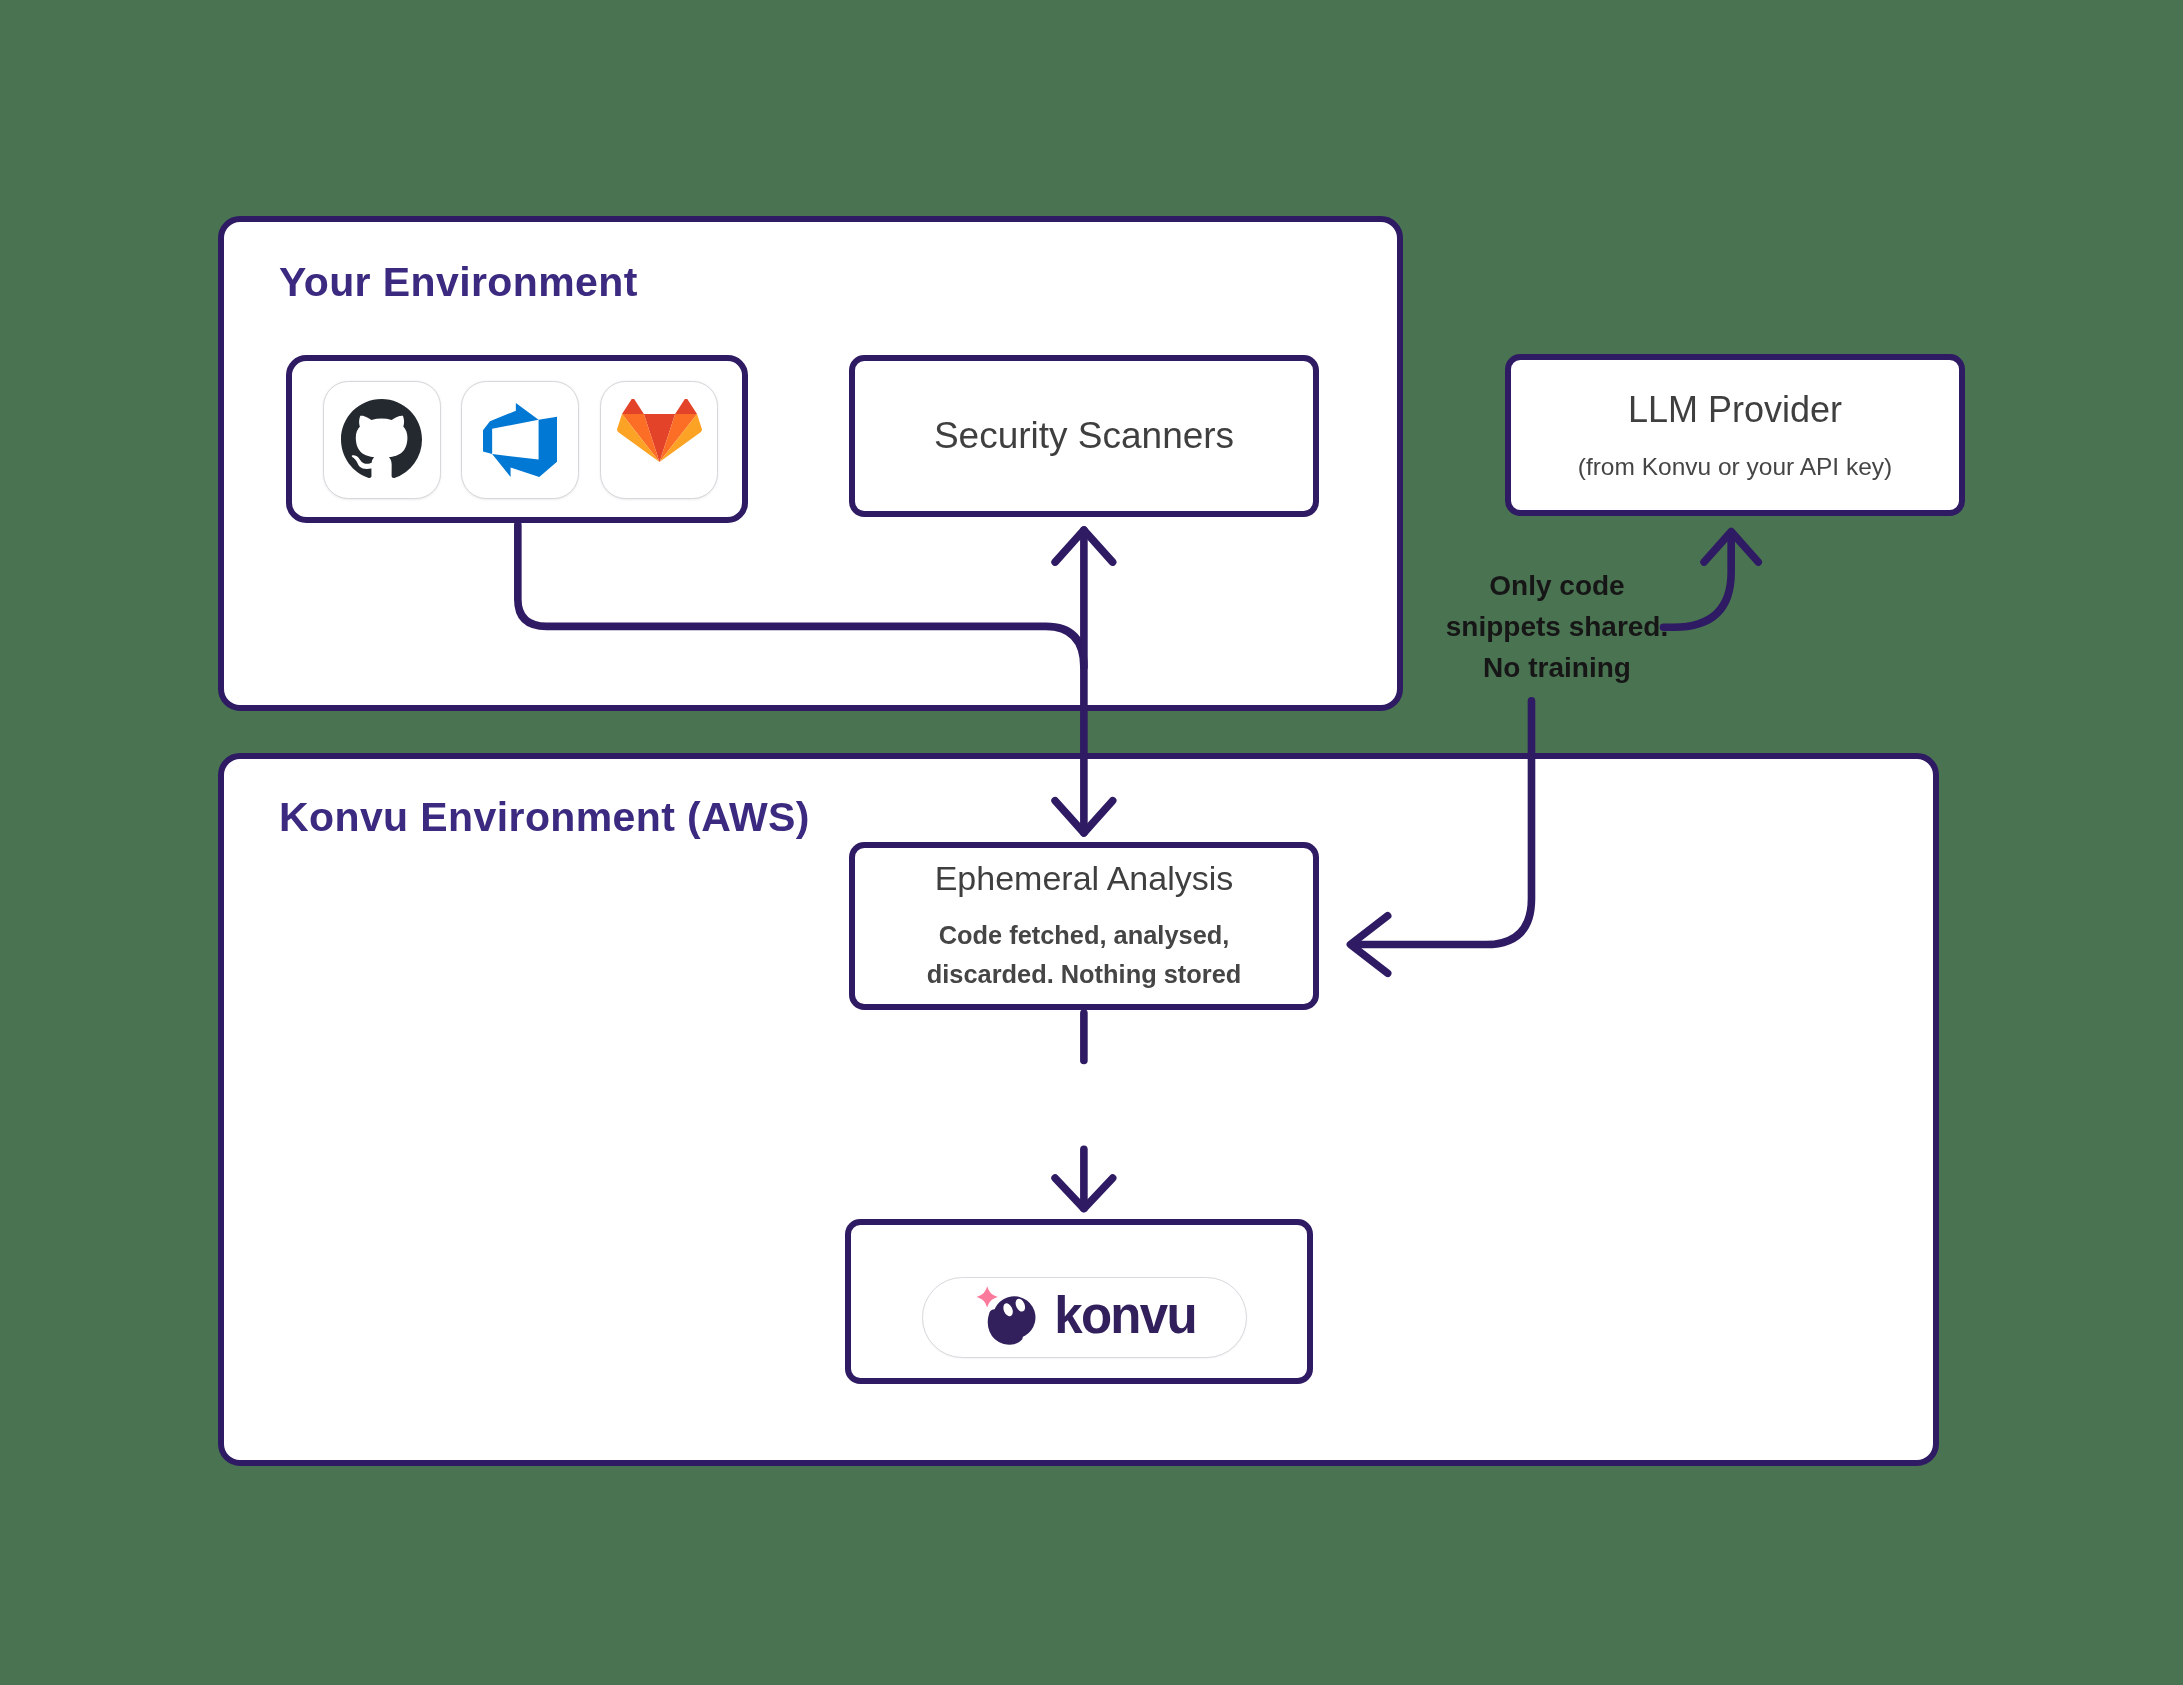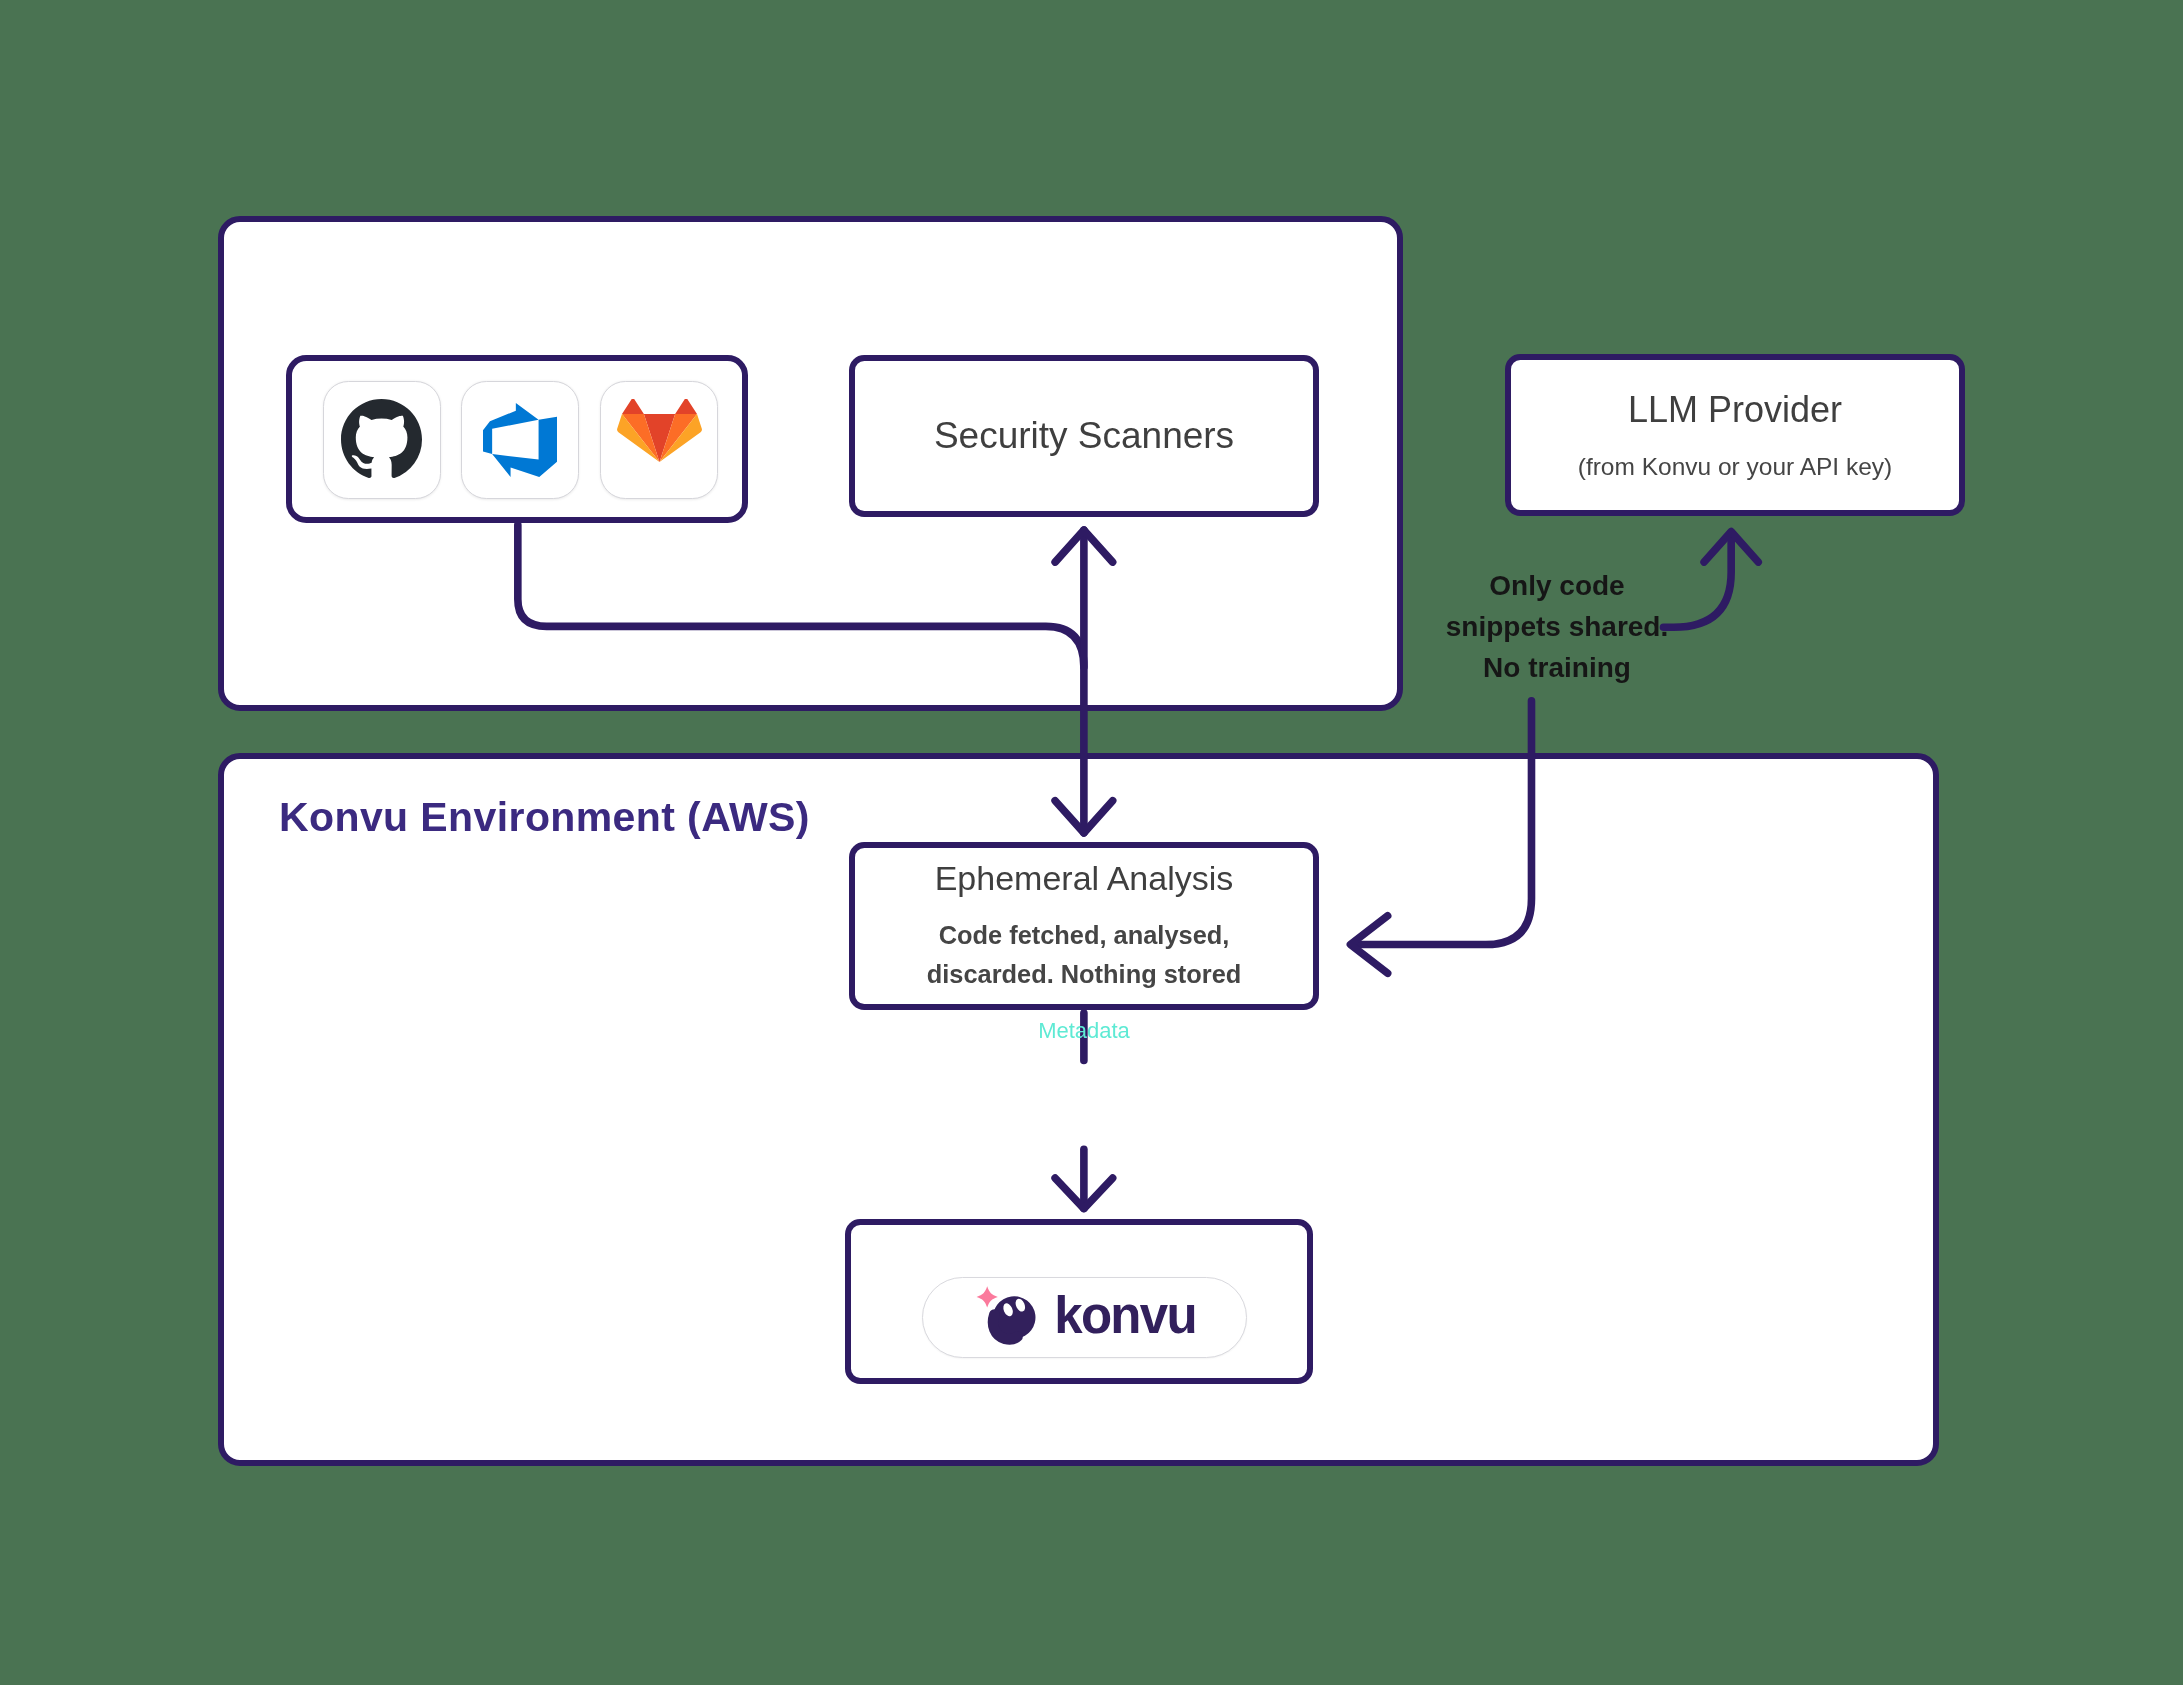"Your Environment" div.card-title { html: none -> <div>Your Environment</div> }
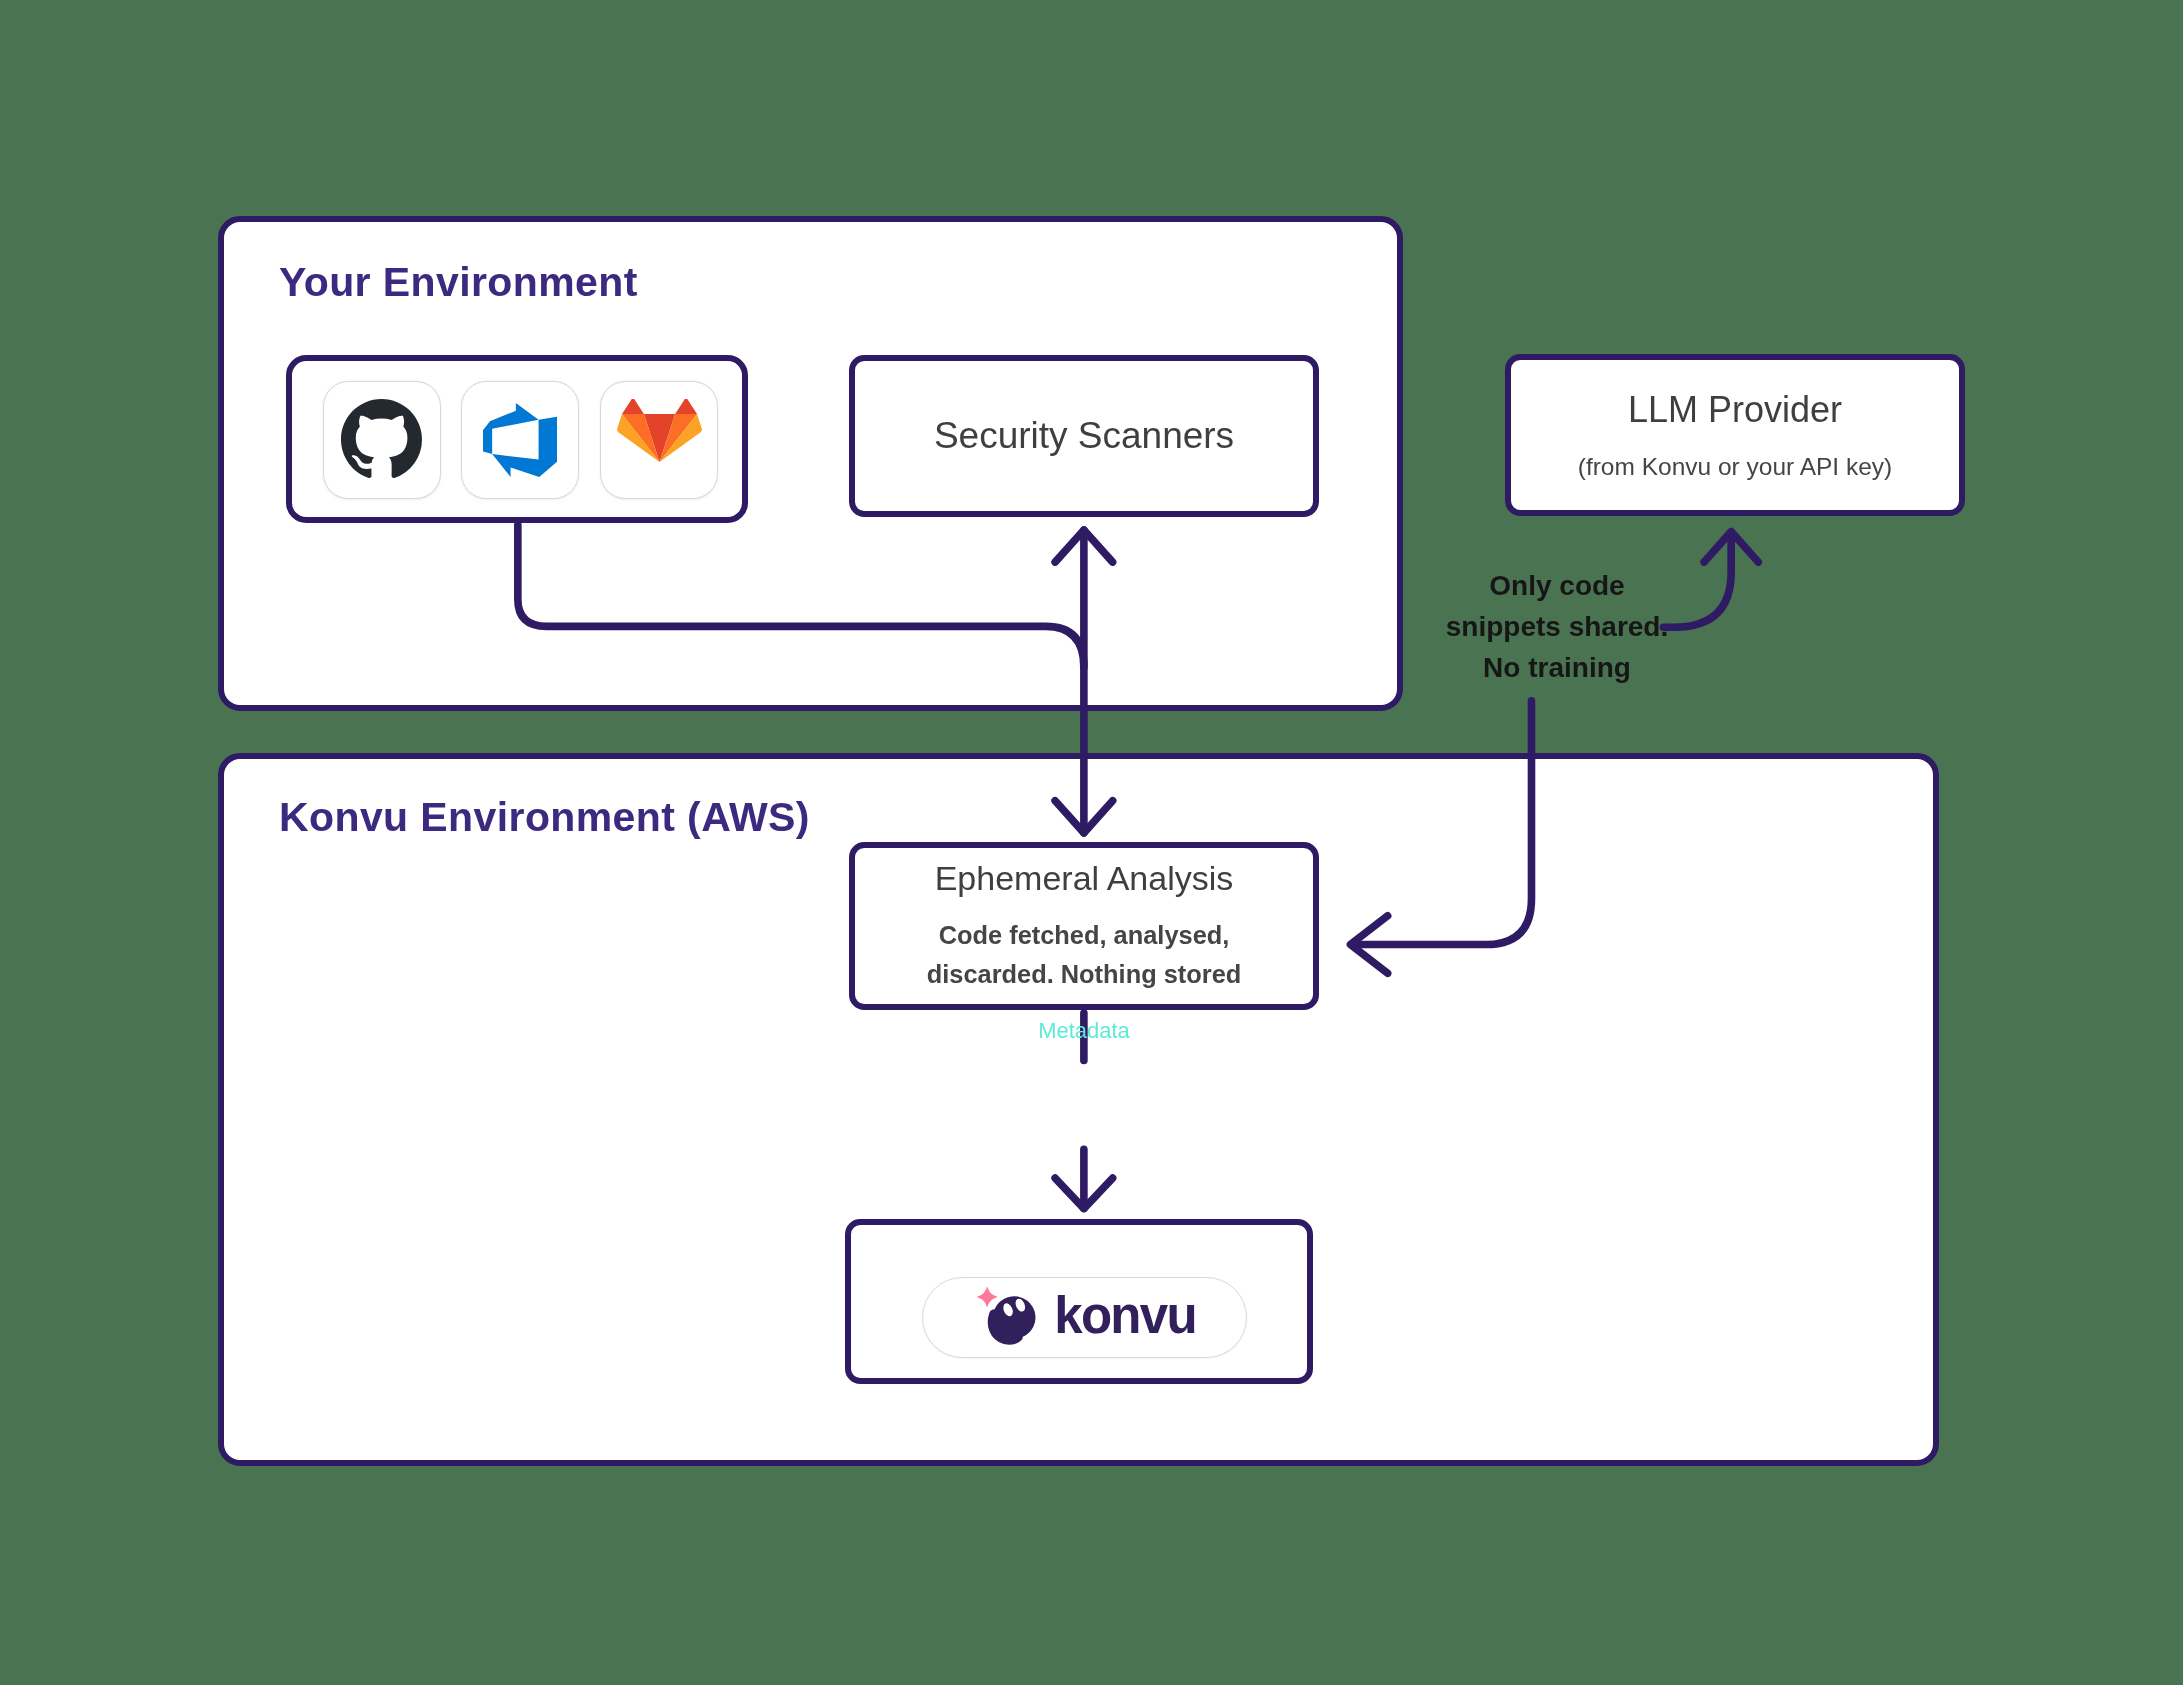"Metadata" .metadata { color: #5eead4 -> #ffffff; top: 1018px -> 1059px }
